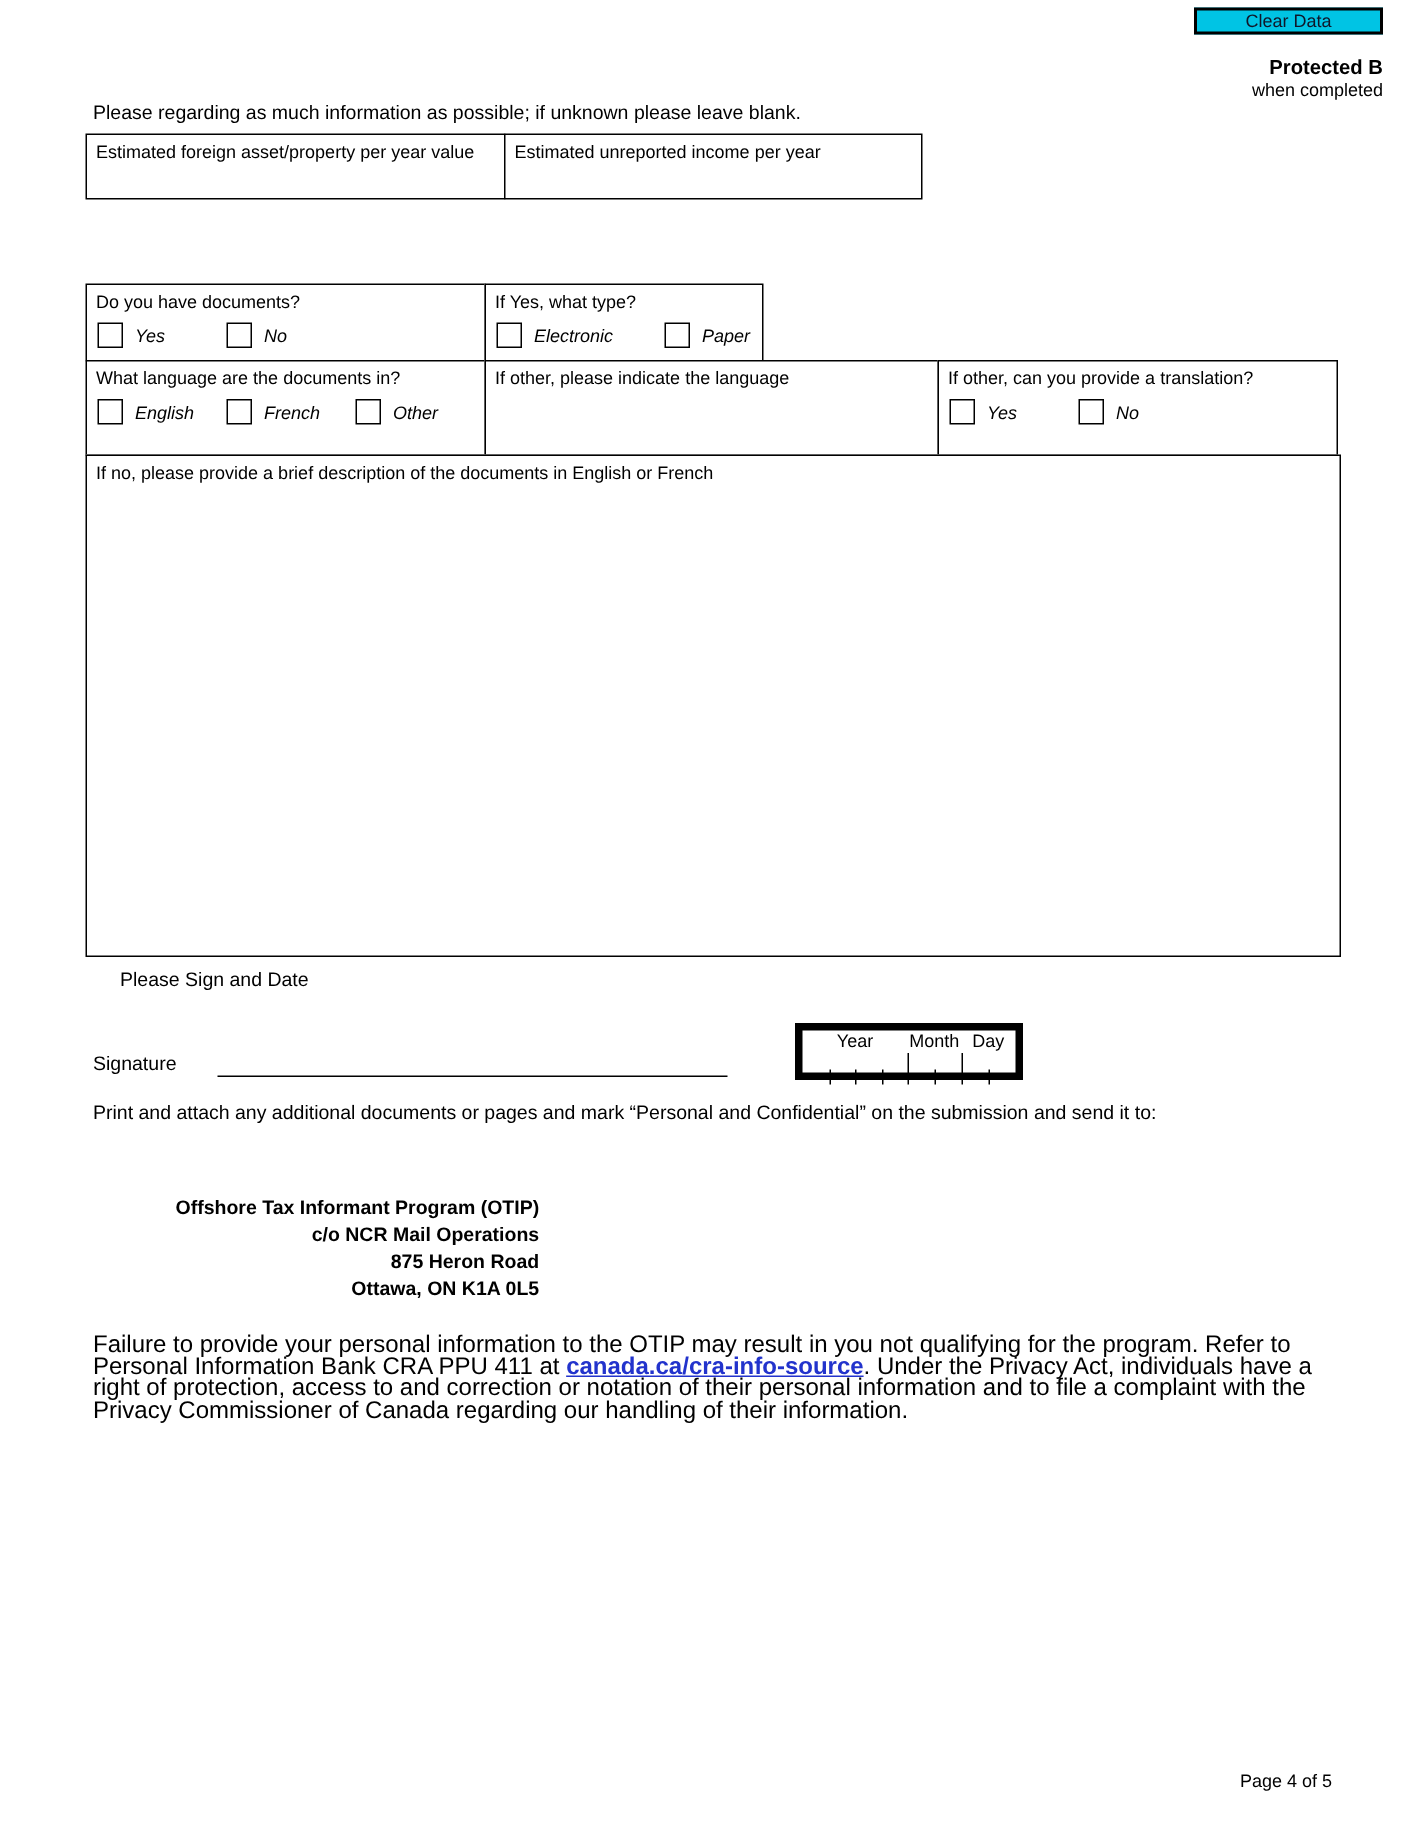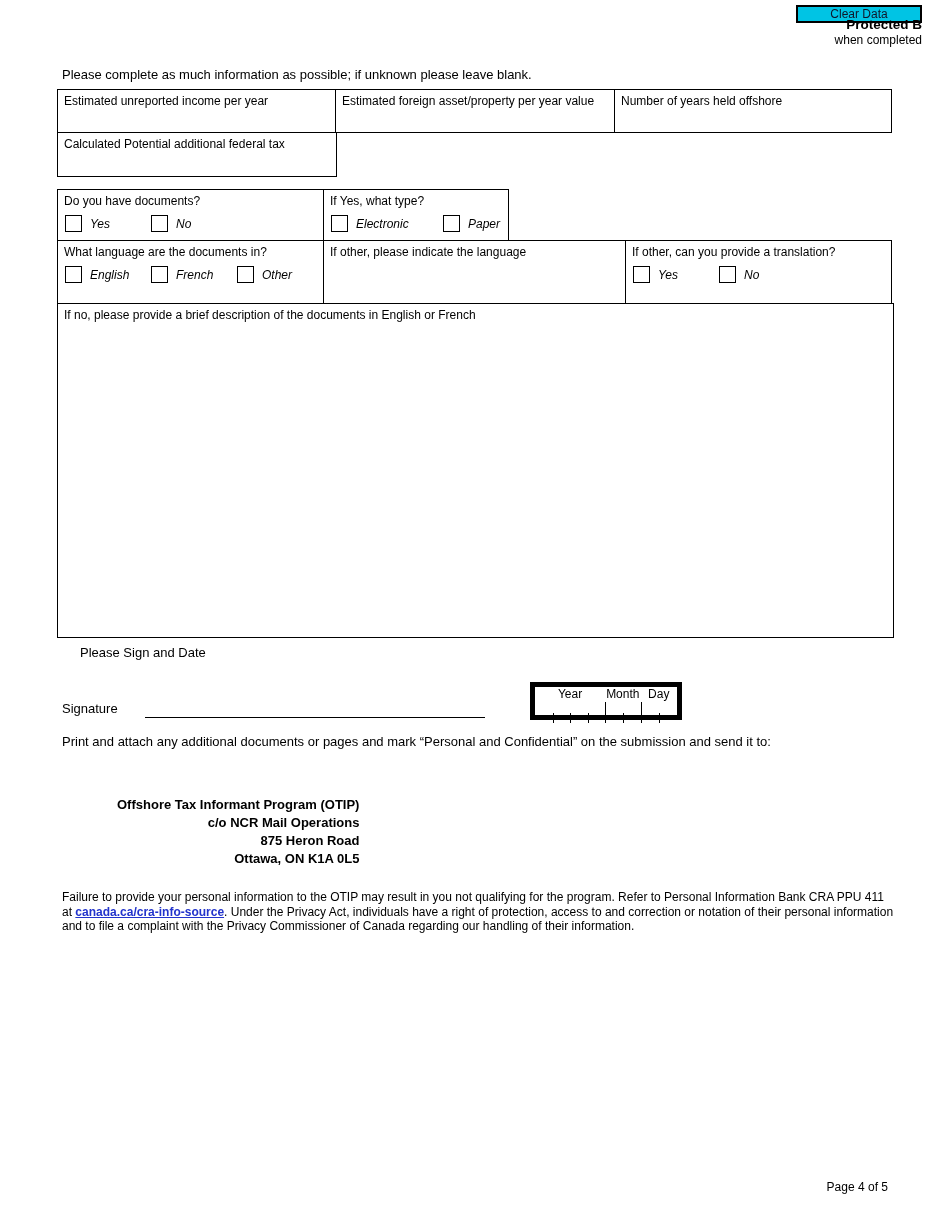"Protected B" .protected { top: 17px -> 37px }
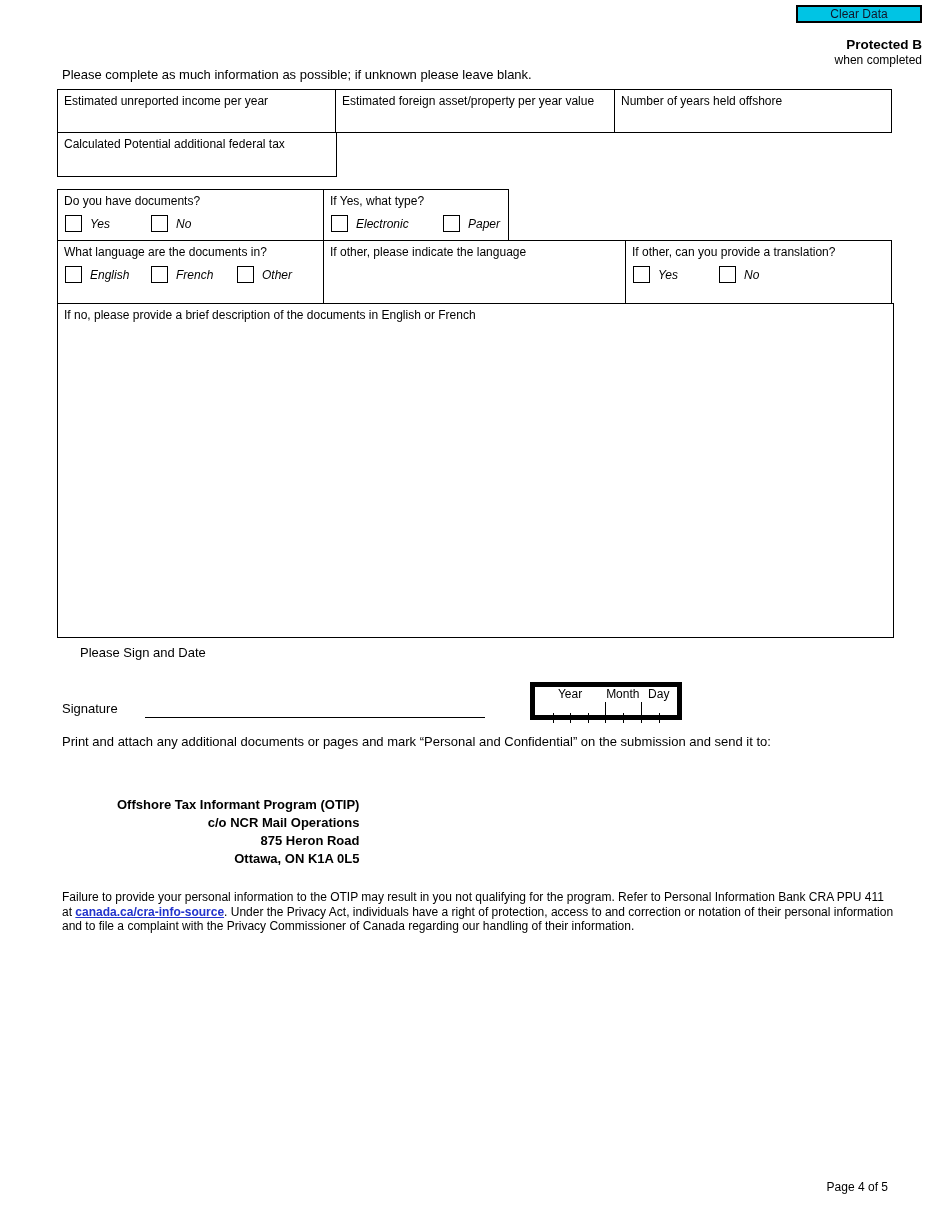"Please complete as much information" div.intro { text: complete -> regarding }
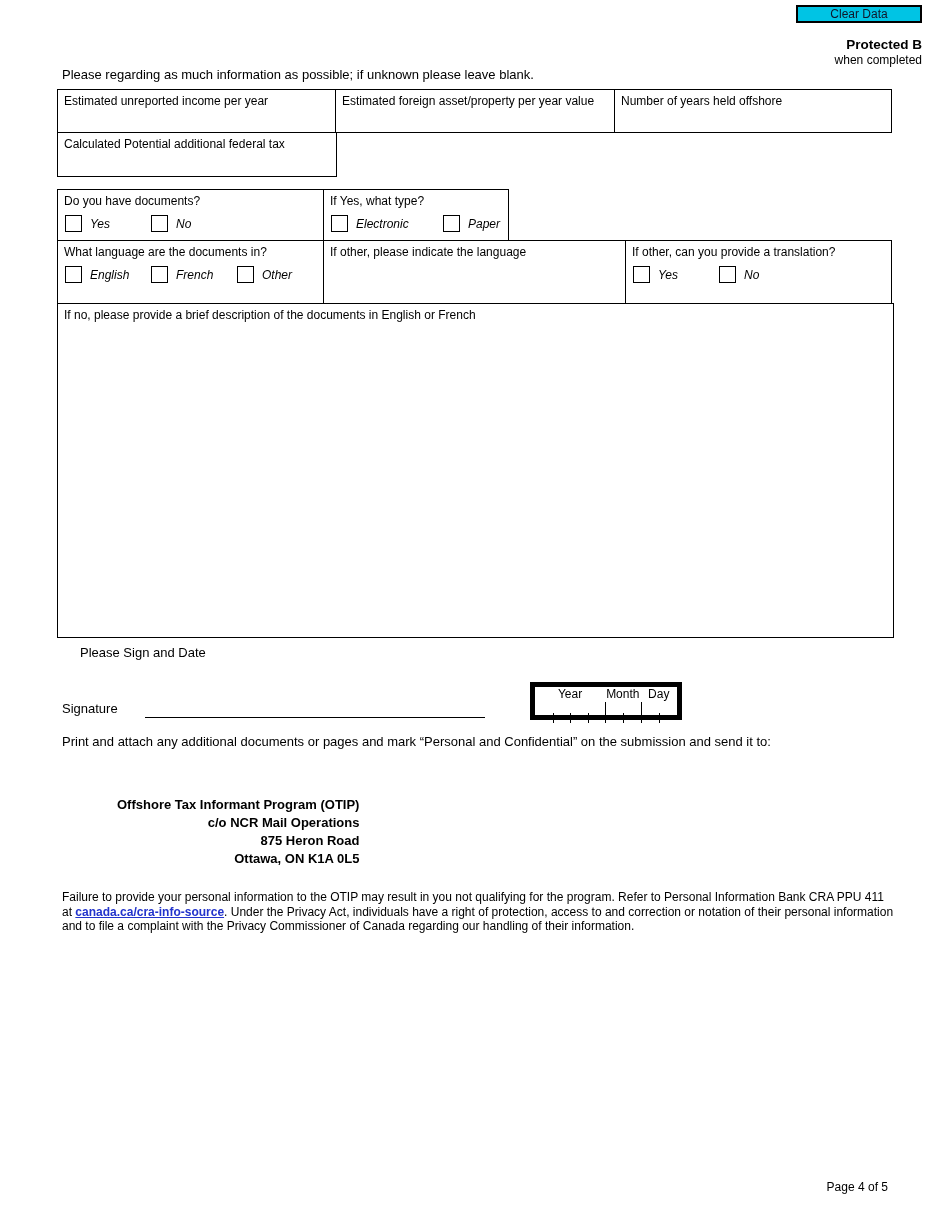"Estimated unreported income per year" div.cell { order: before "Estimated foreign asset/property per" -> after "Estimated foreign asset/property per" }
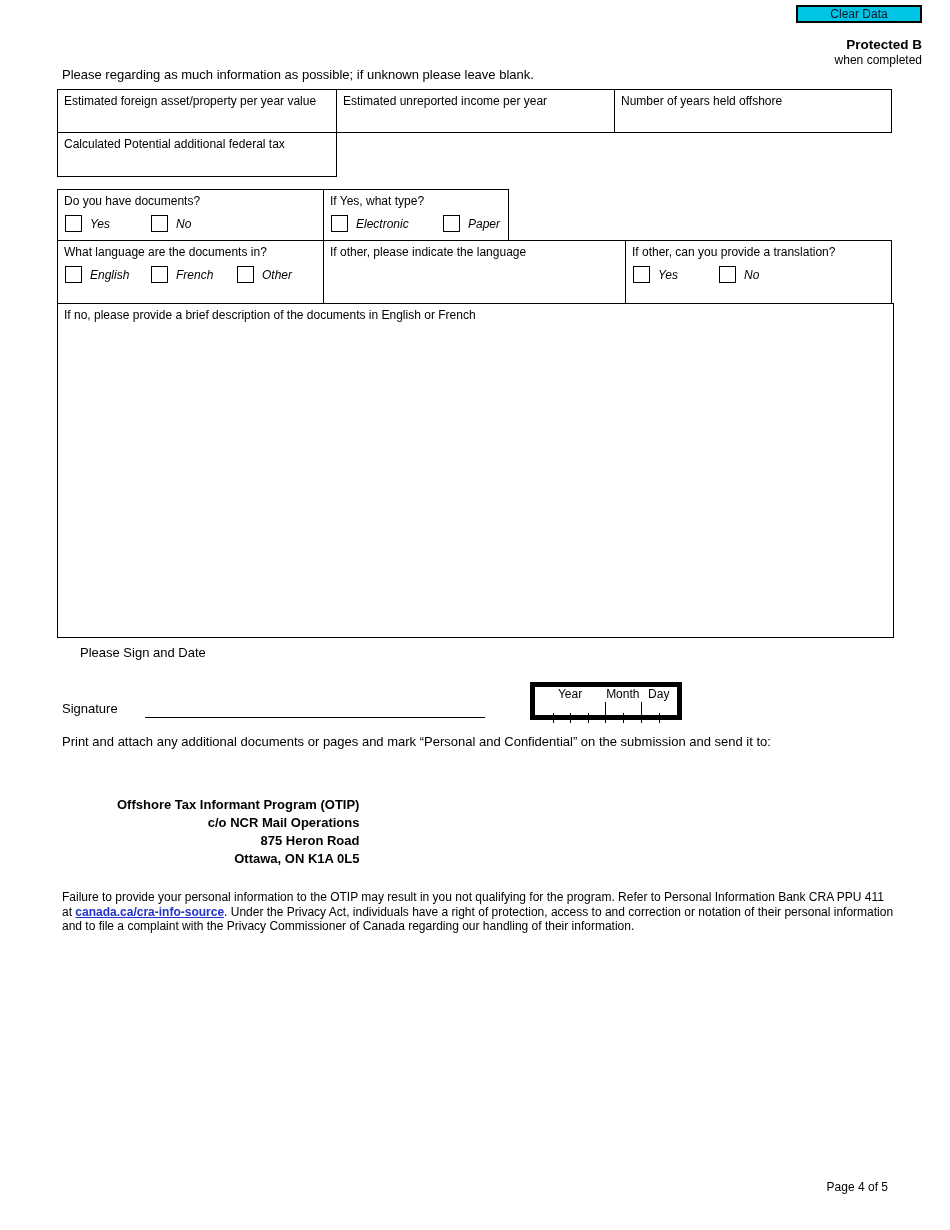"Number of years held offshore" div.cell { html: <div> <span>Number of years held offshore</span> </div> -> none }
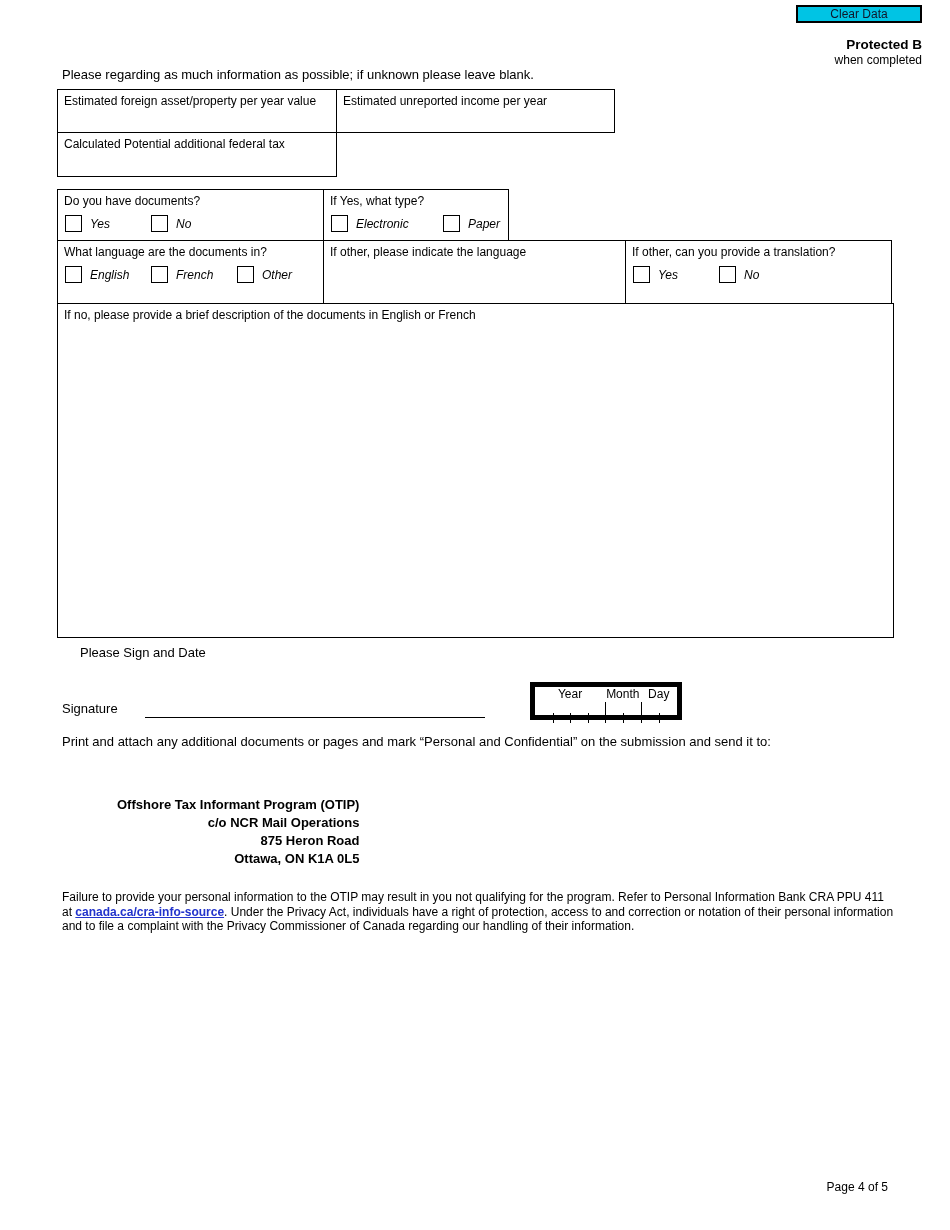"Calculated Potential additional federal" div.row { html: <div> <div> <span>Calculated Potential additional federal tax</span> </div> </div> -> none }
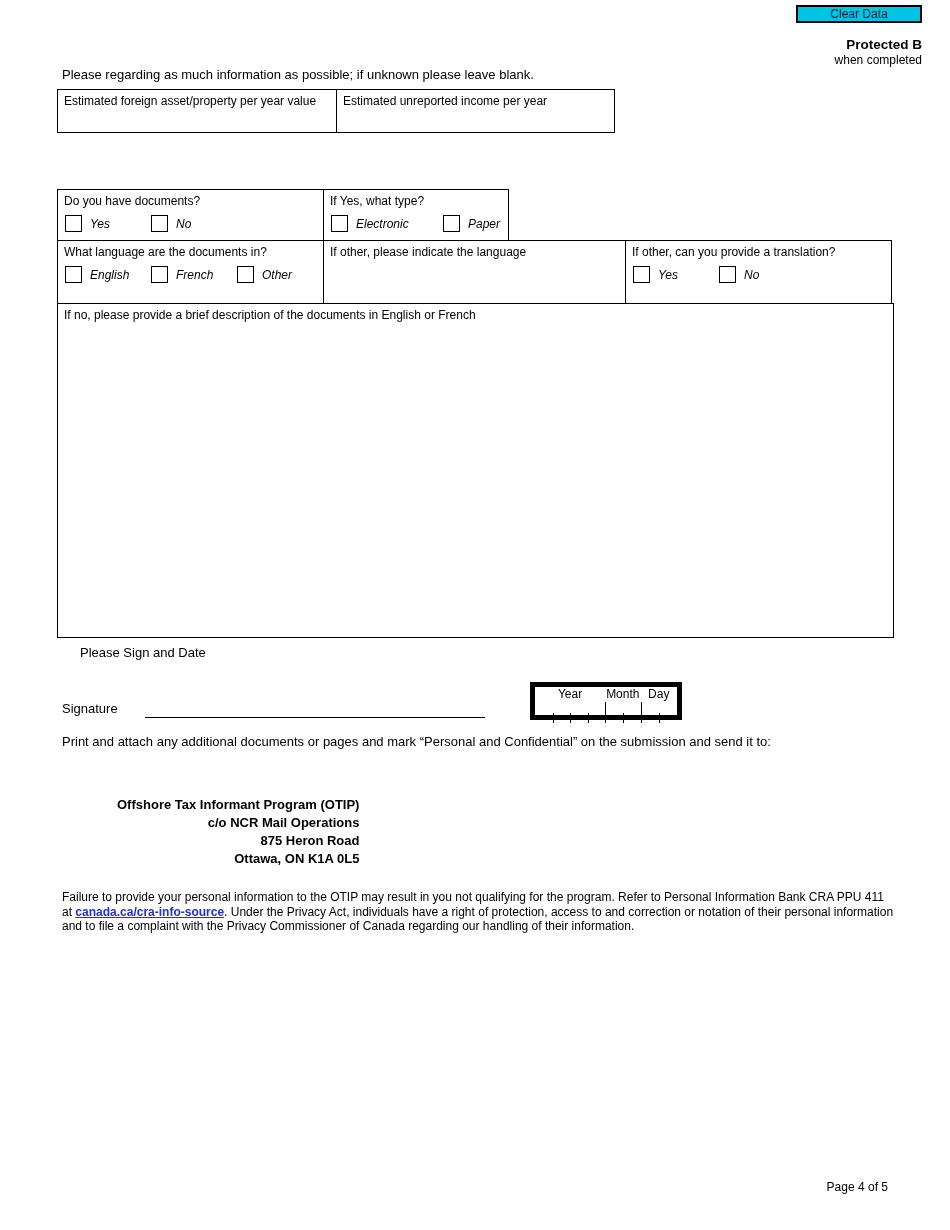"Failure to provide your personal" .privacy { font-size: 12px -> 16px }
